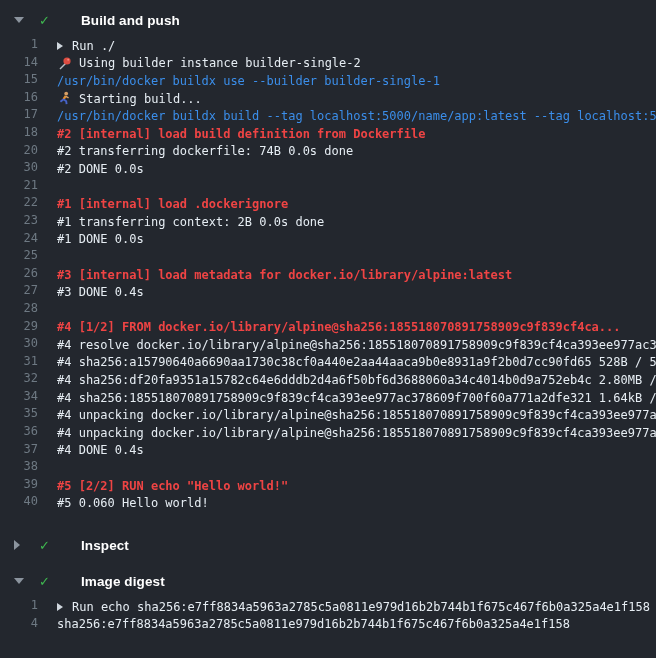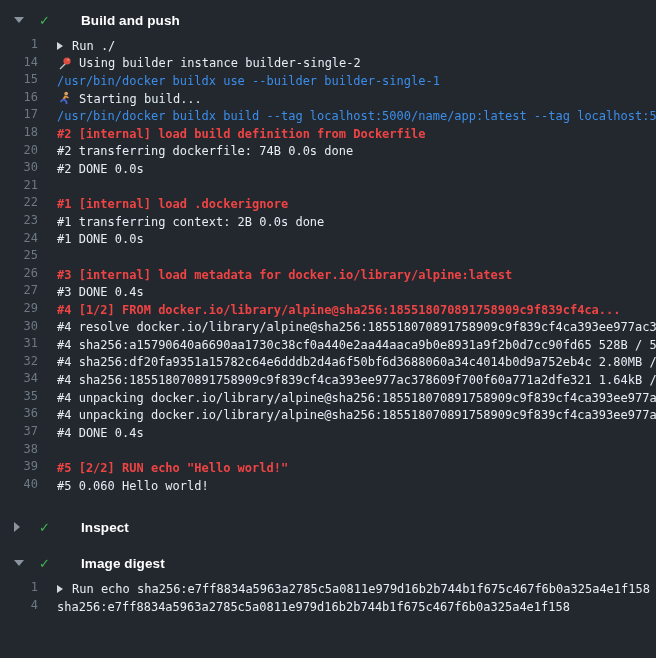"28" div.log-line { html: none -> <div><span>28</span><span><span></span></span></div> }
